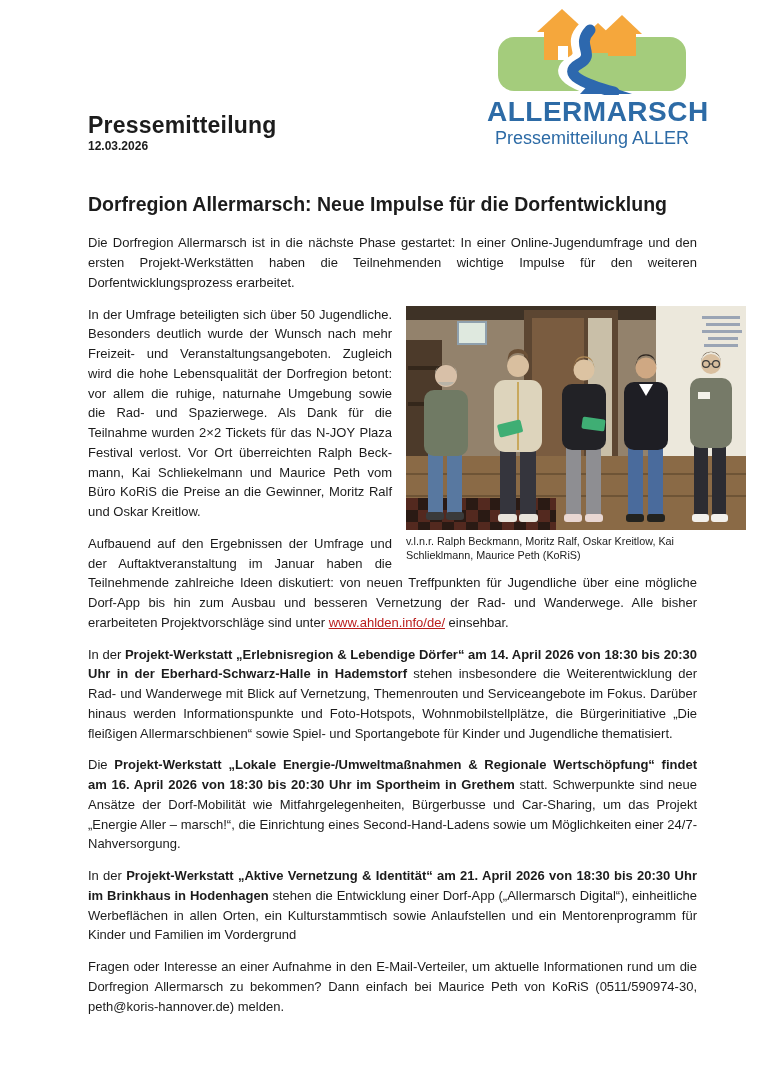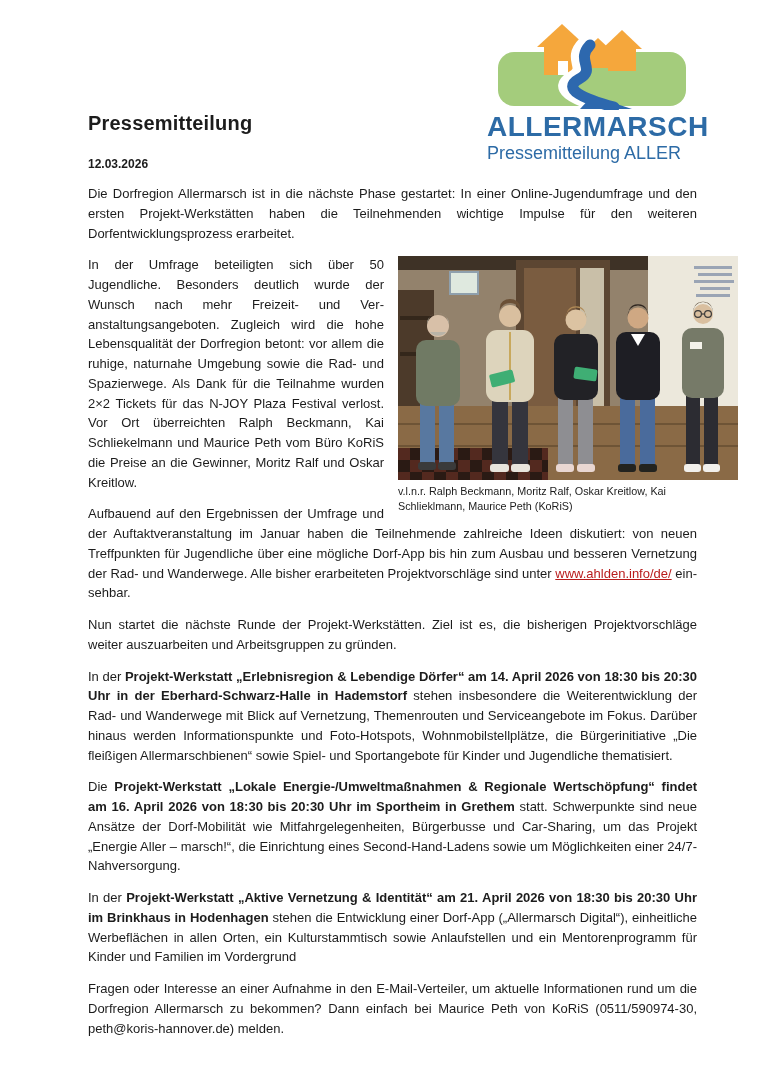"Pressemitteilung" .kicker { font-size: 20px -> 23px }
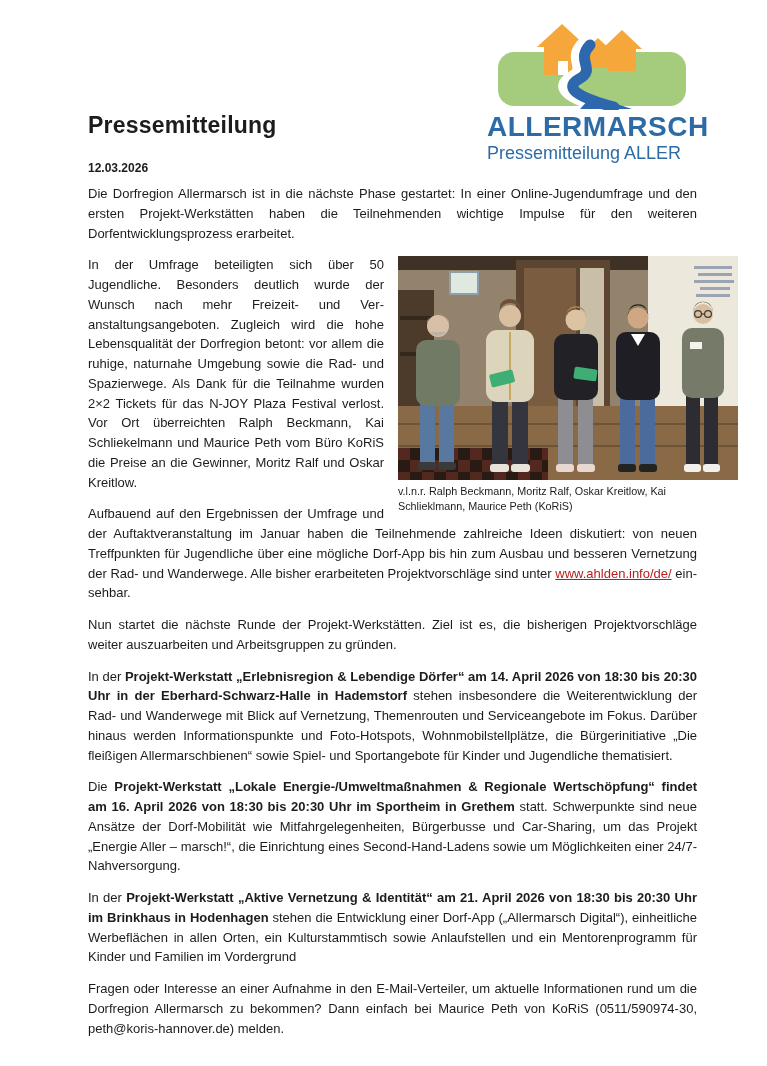"ALLERMARSCH" .logo-block { text-align: left -> center; top: 22px -> 7px }
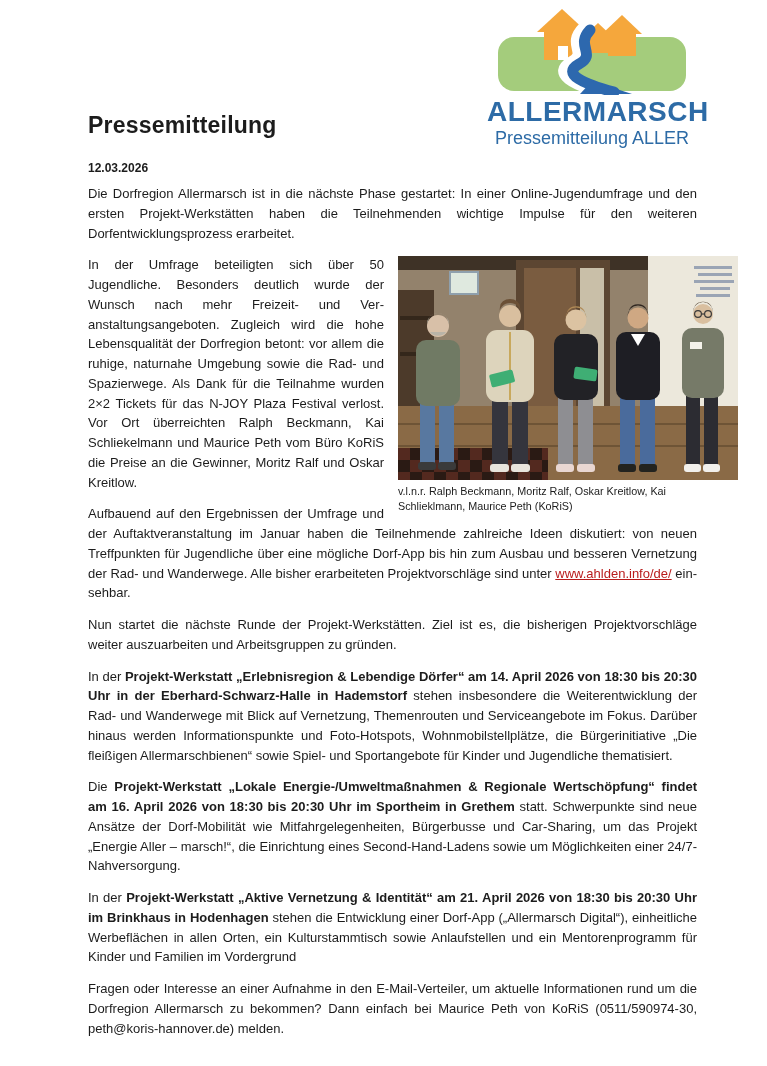"12.03.2026" .date { margin-top: 22px -> 0 }
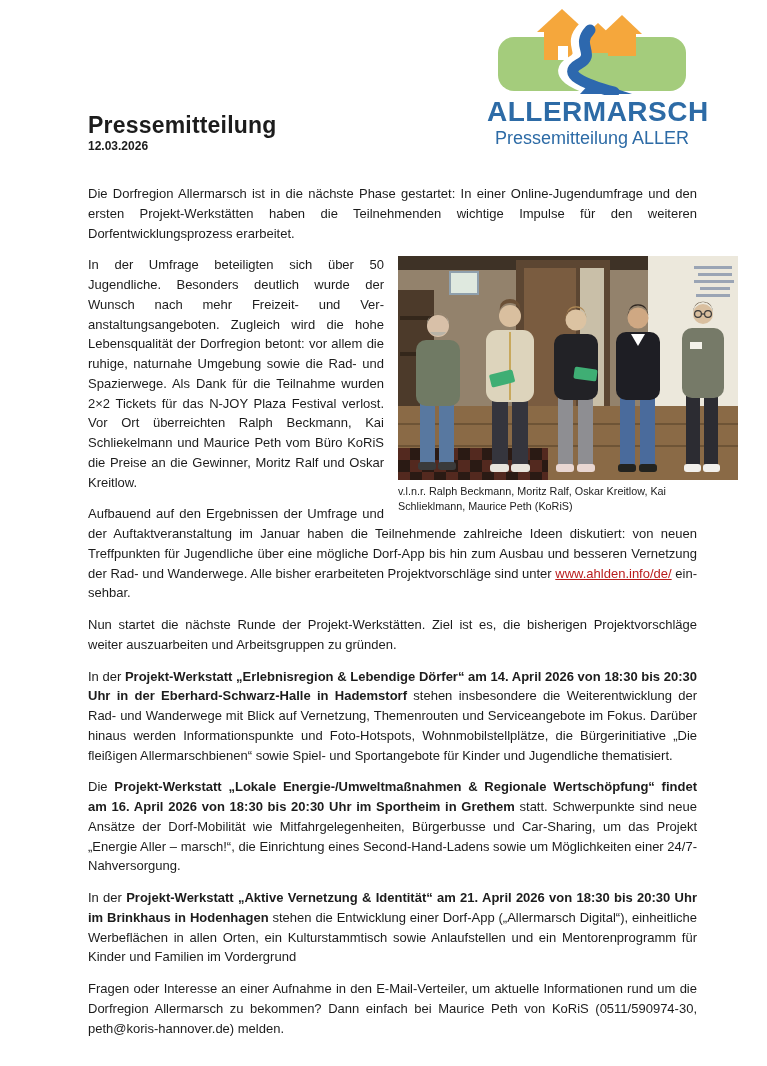"Dorfregion Allermarsch: Neue Impulse für" h1.headline { html: none -> <h1>Dorfregion Allermarsch: Neue Impulse für die Dorfentwick­lung</h1> }
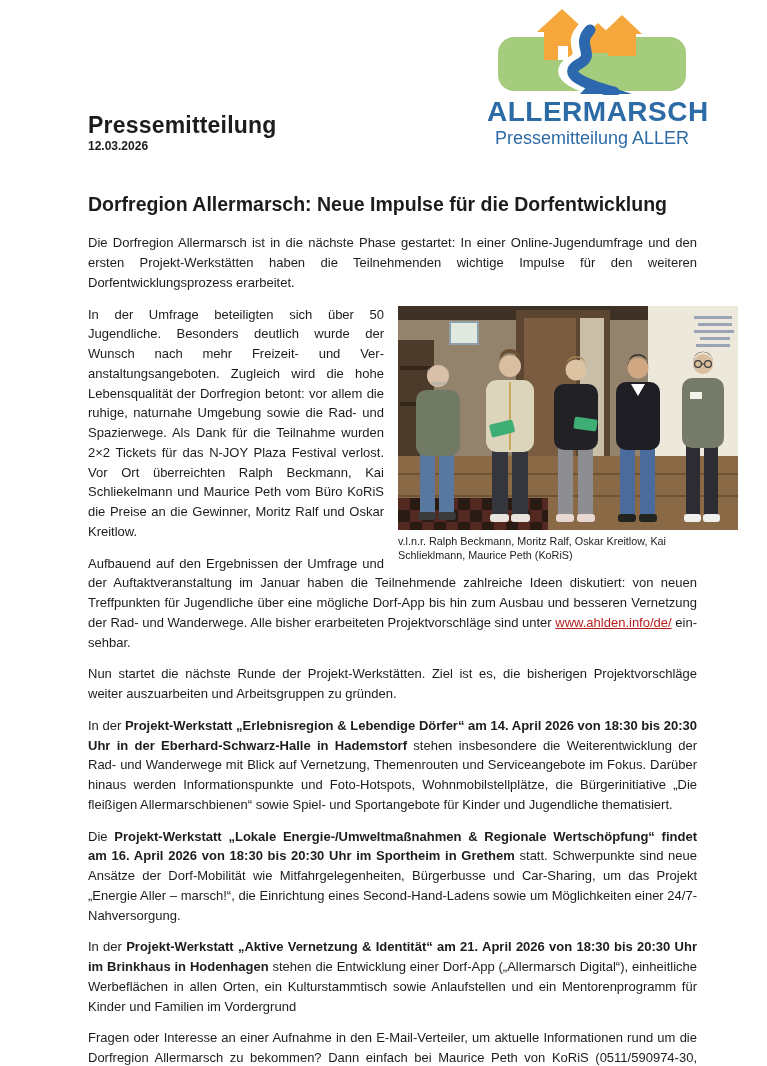"v.l.n.r. Ralph Beckmann, Moritz Ralf," figure.photo { margin: 3px 8px 4px 14px -> 3px 0 4px 14px }
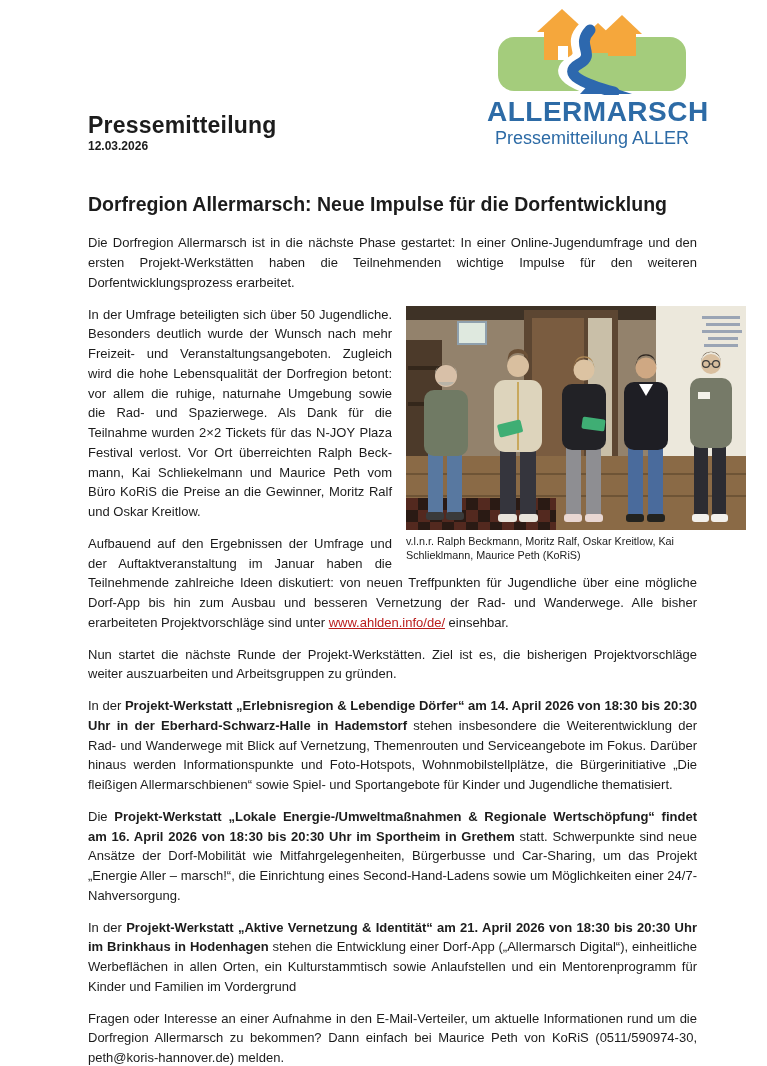"Nun startet die nächste Runde" p { html: <p>Nun startet die nächste Runde der Projekt-Werkstätten. Ziel ist es, die bisherigen Projektvor­schläge weiter auszuarbeiten und Arbeitsgruppen zu gründen.</p> -> none }
